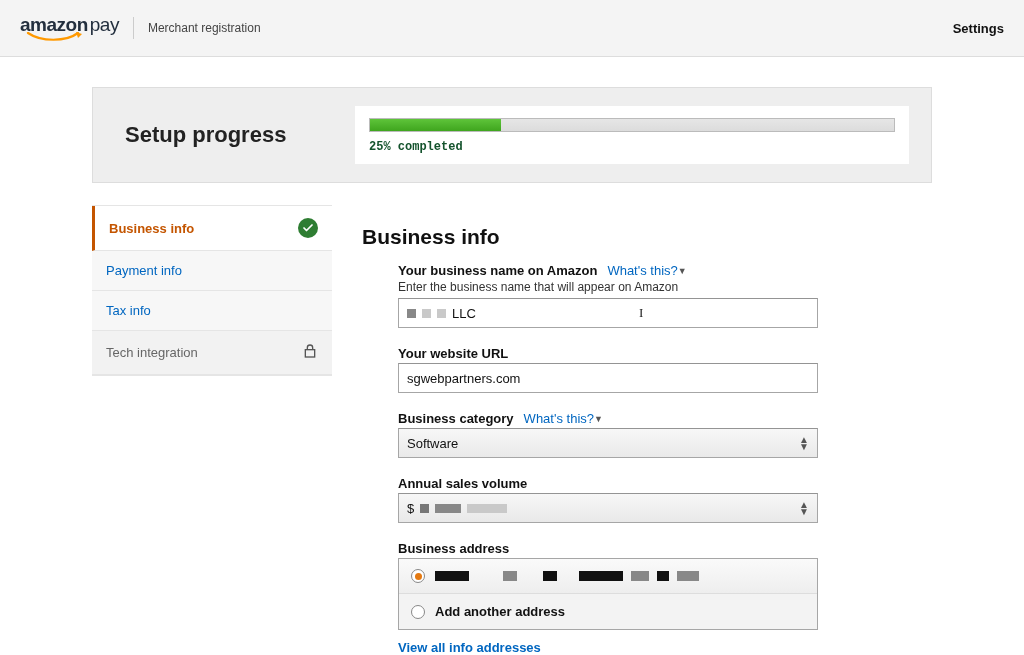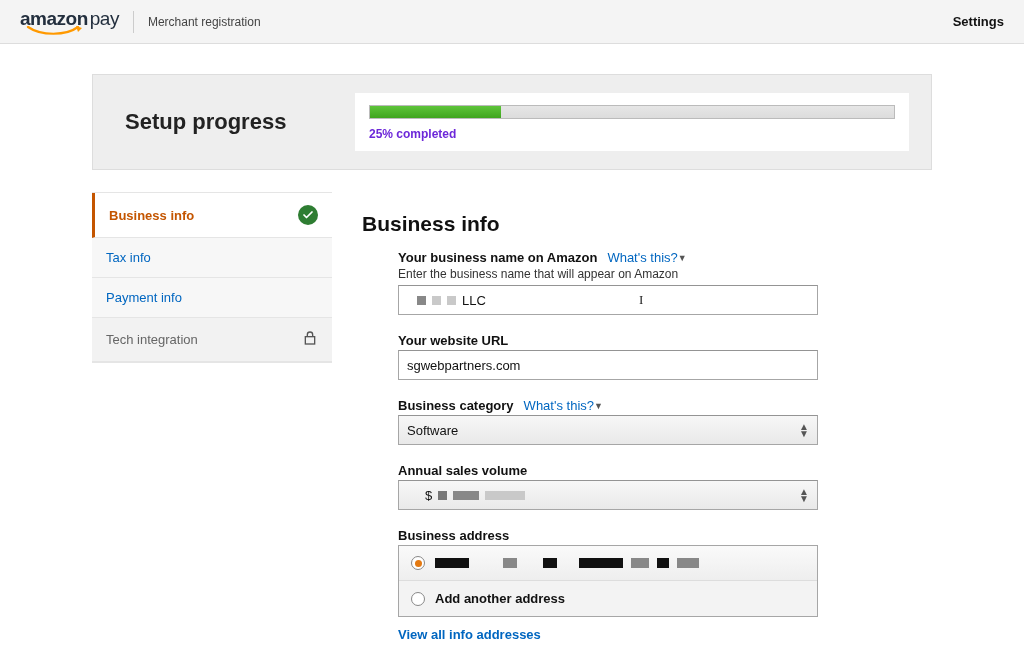"amazon" .top-header { height: 44px -> 57px }
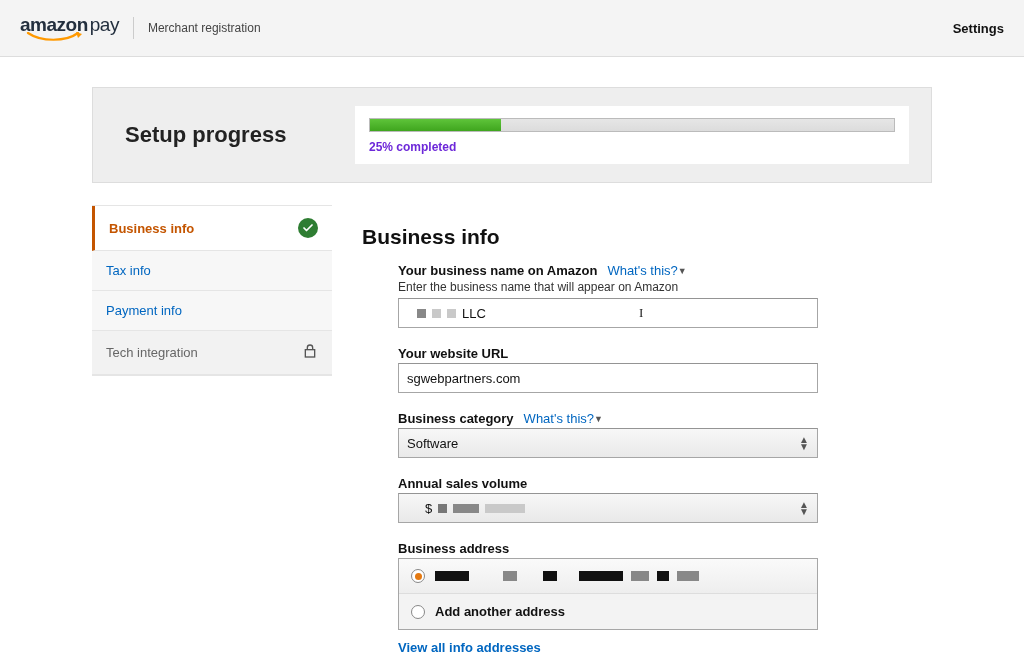"25% completed" .progress-label { color: #6d28d9 -> #14532d; font-family: none -> Liberation Mono, monospace }
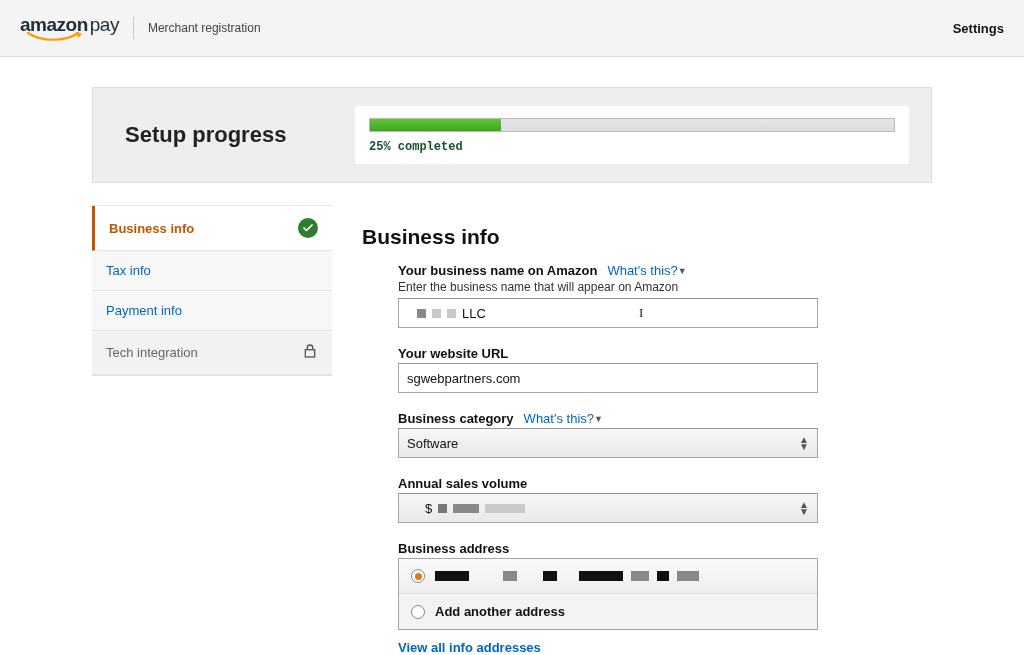"Tax info" div.step-item { order: before "Payment info" -> after "Payment info" }
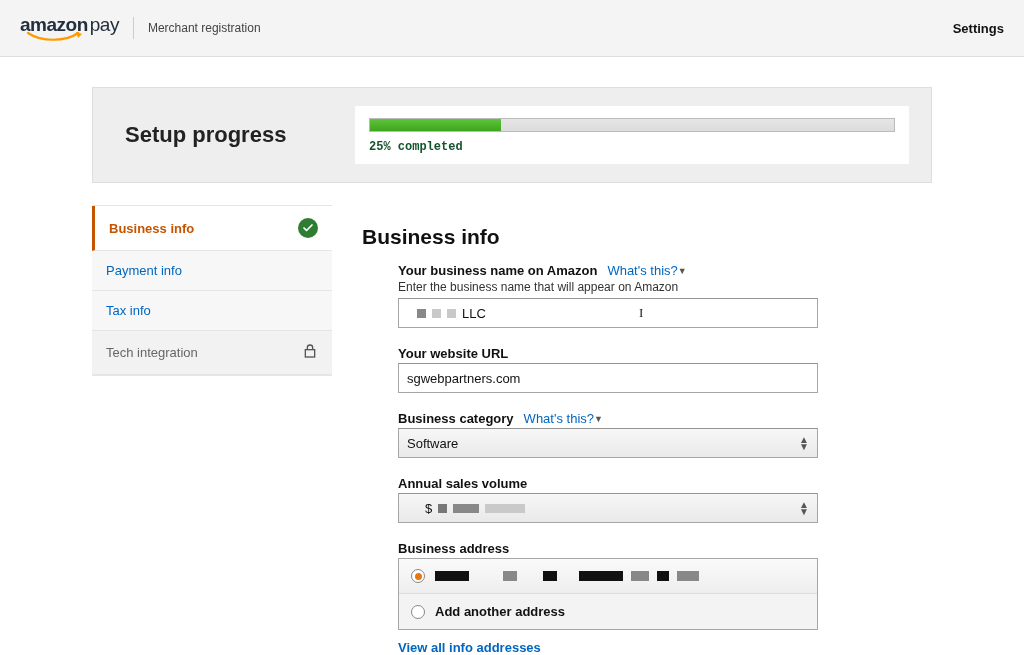"LLC" .input-redact-row { padding-left: 18px -> none }
